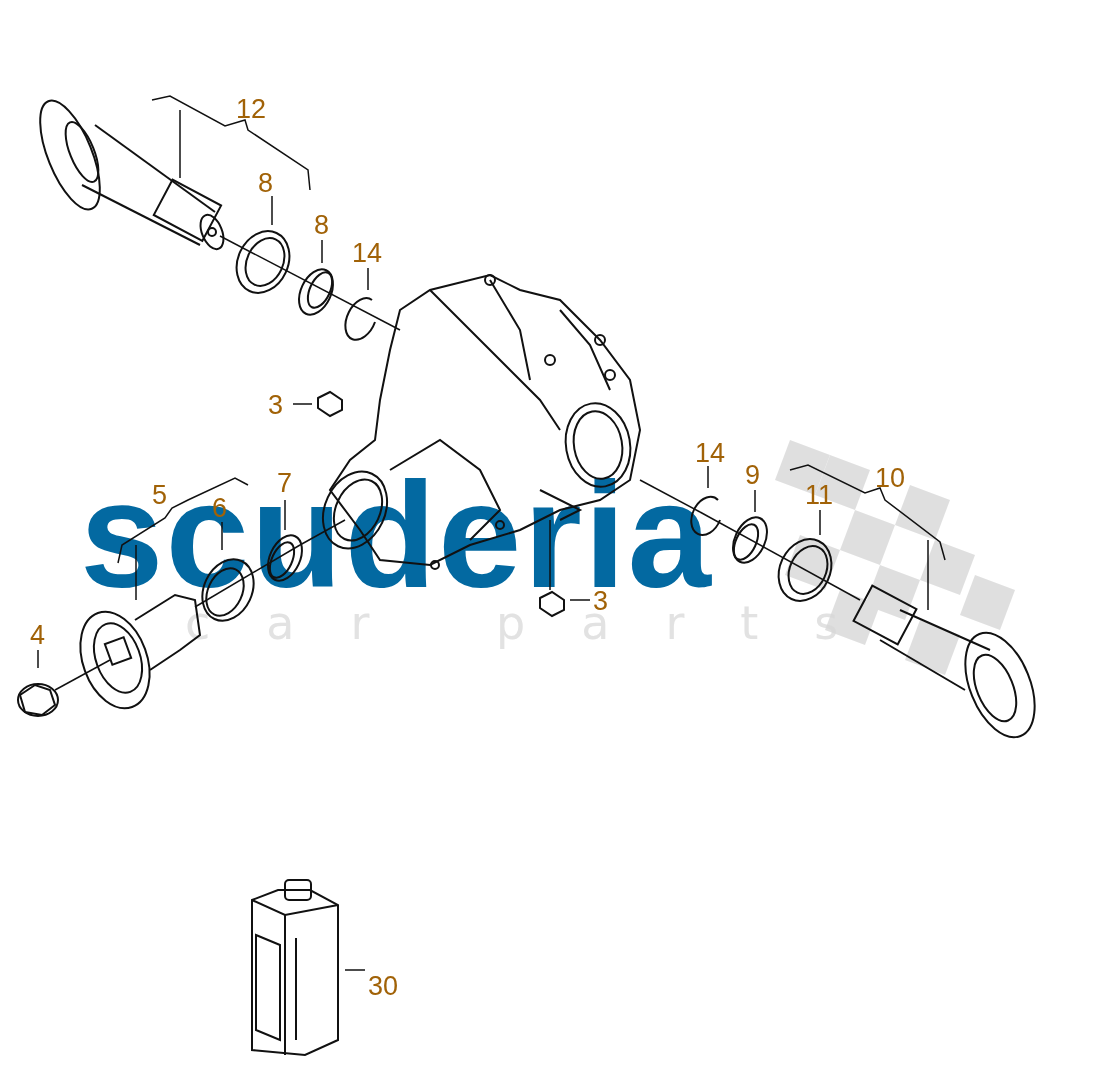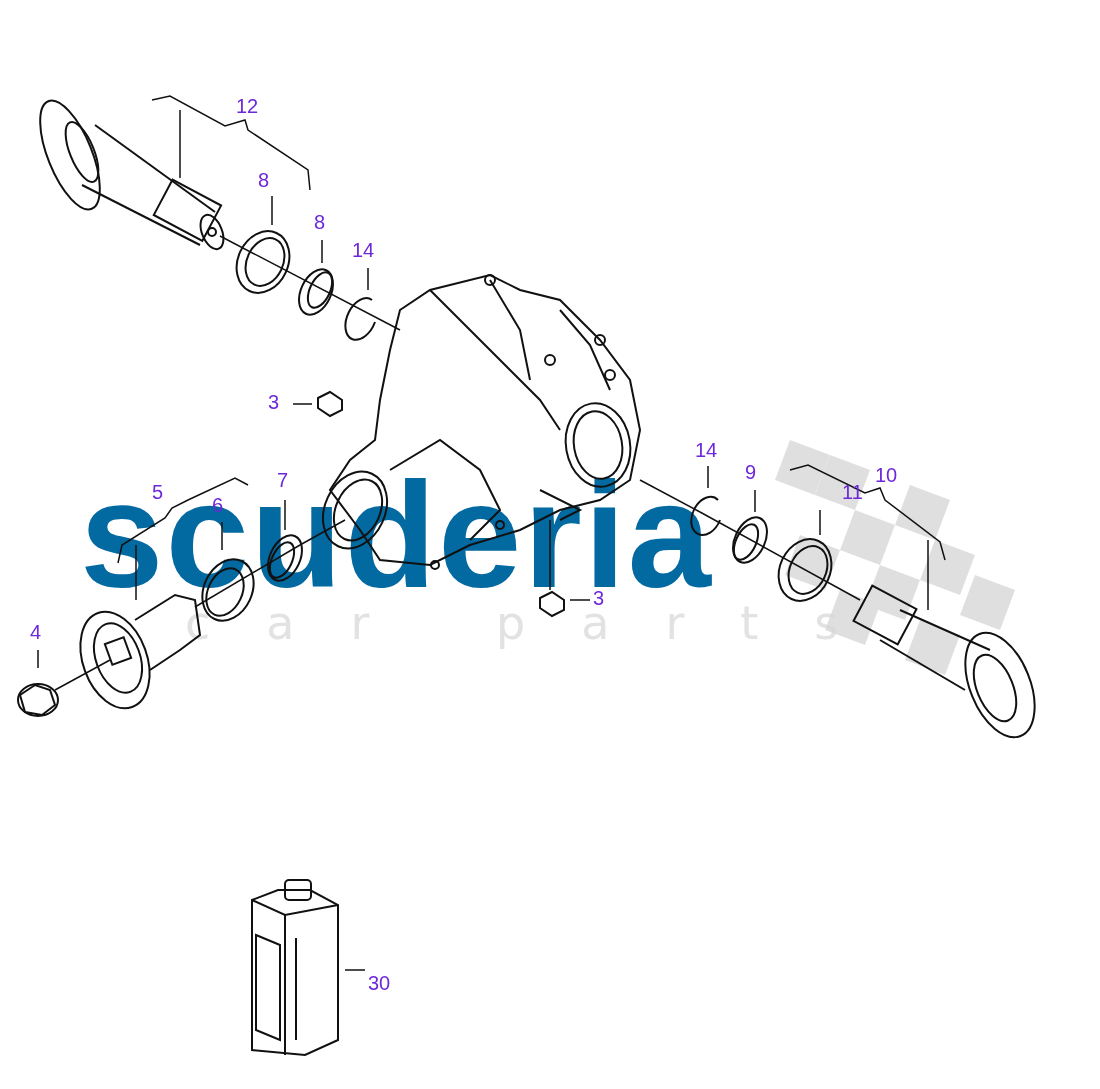"12" .callout { color: #6d28d9 -> #a16207; font-size: 20px -> 27px }
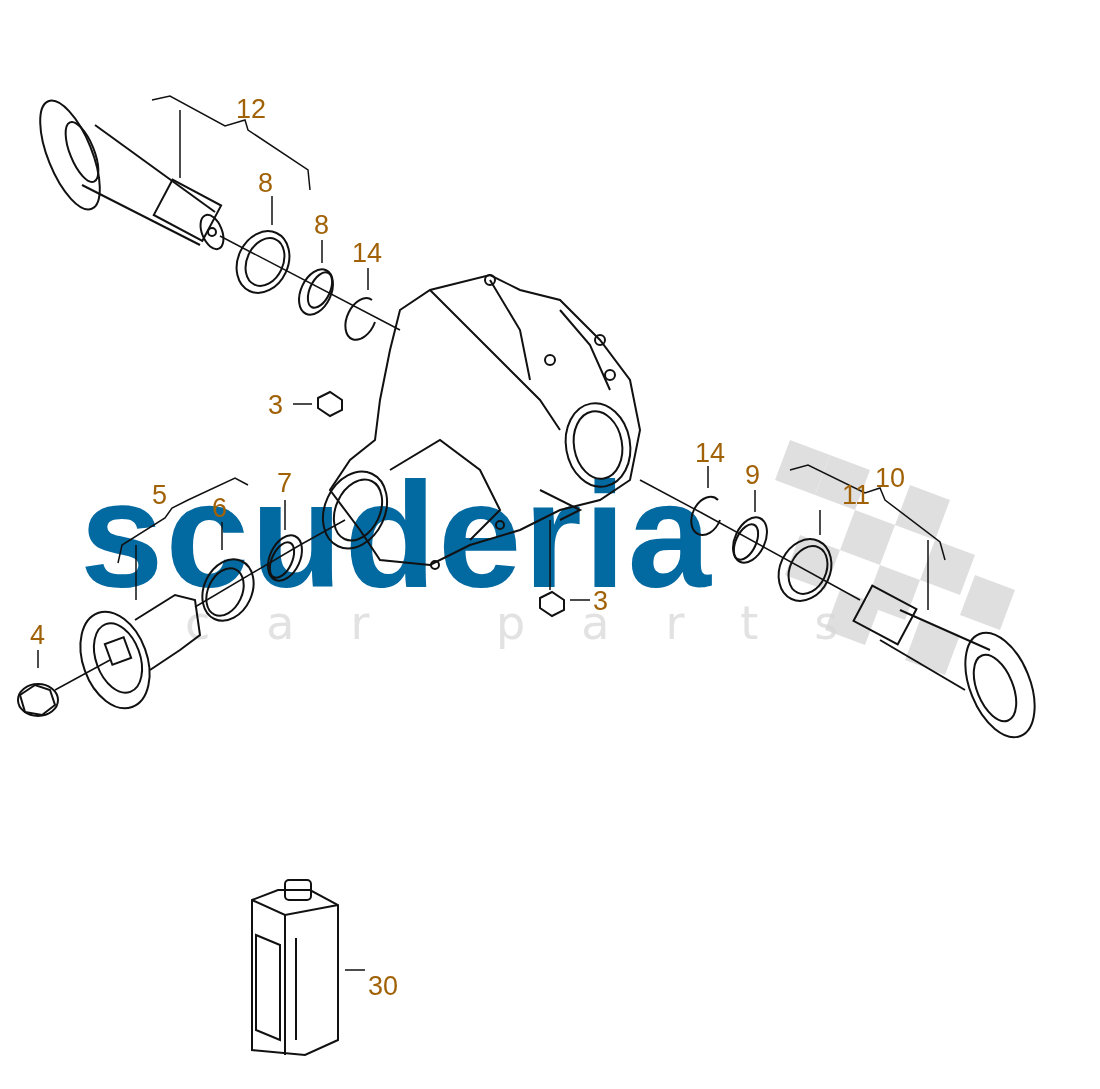"11" div.callout { margin-left: 37px -> none }
